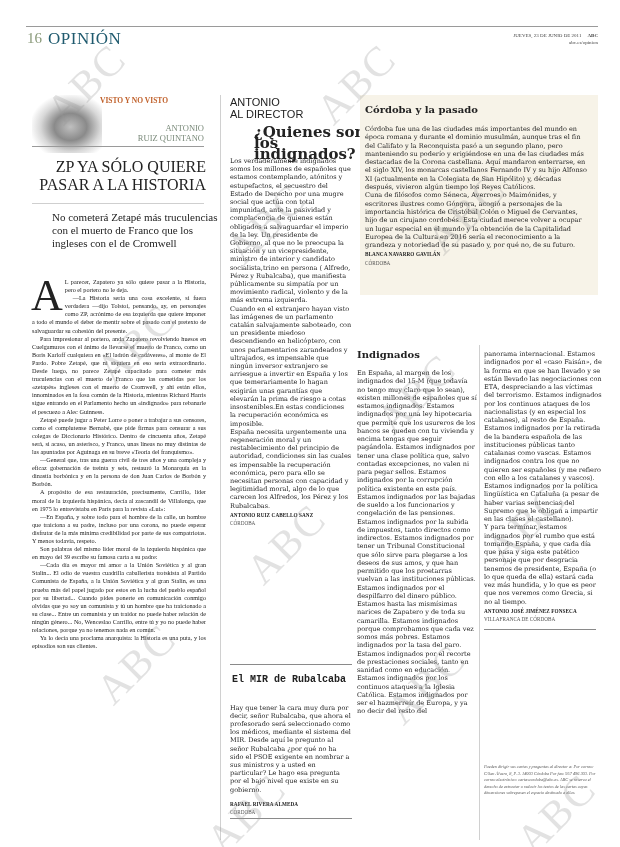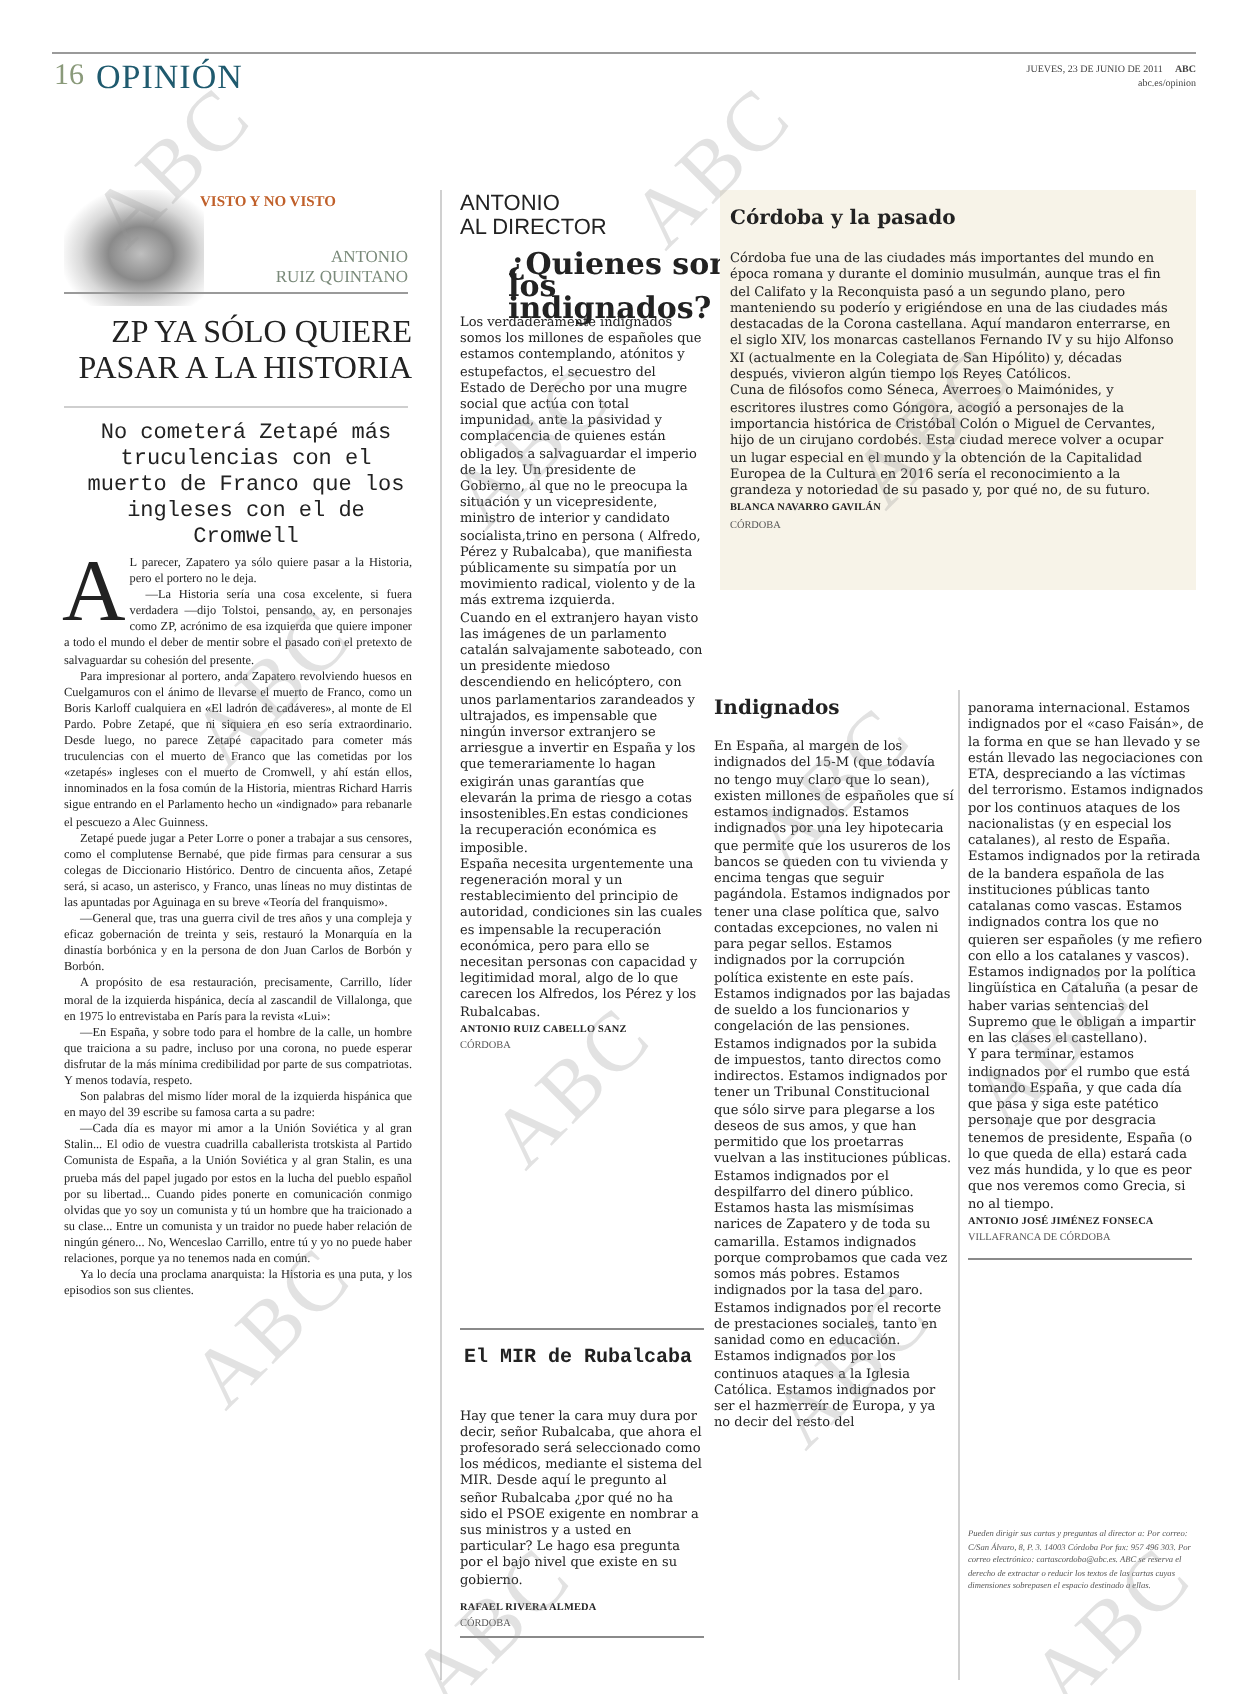"No cometerá Zetapé más truculencias" .deck { font-family: Liberation Mono, monospace -> Liberation Serif, serif; left: 40px -> 52px; text-align: center -> left }
